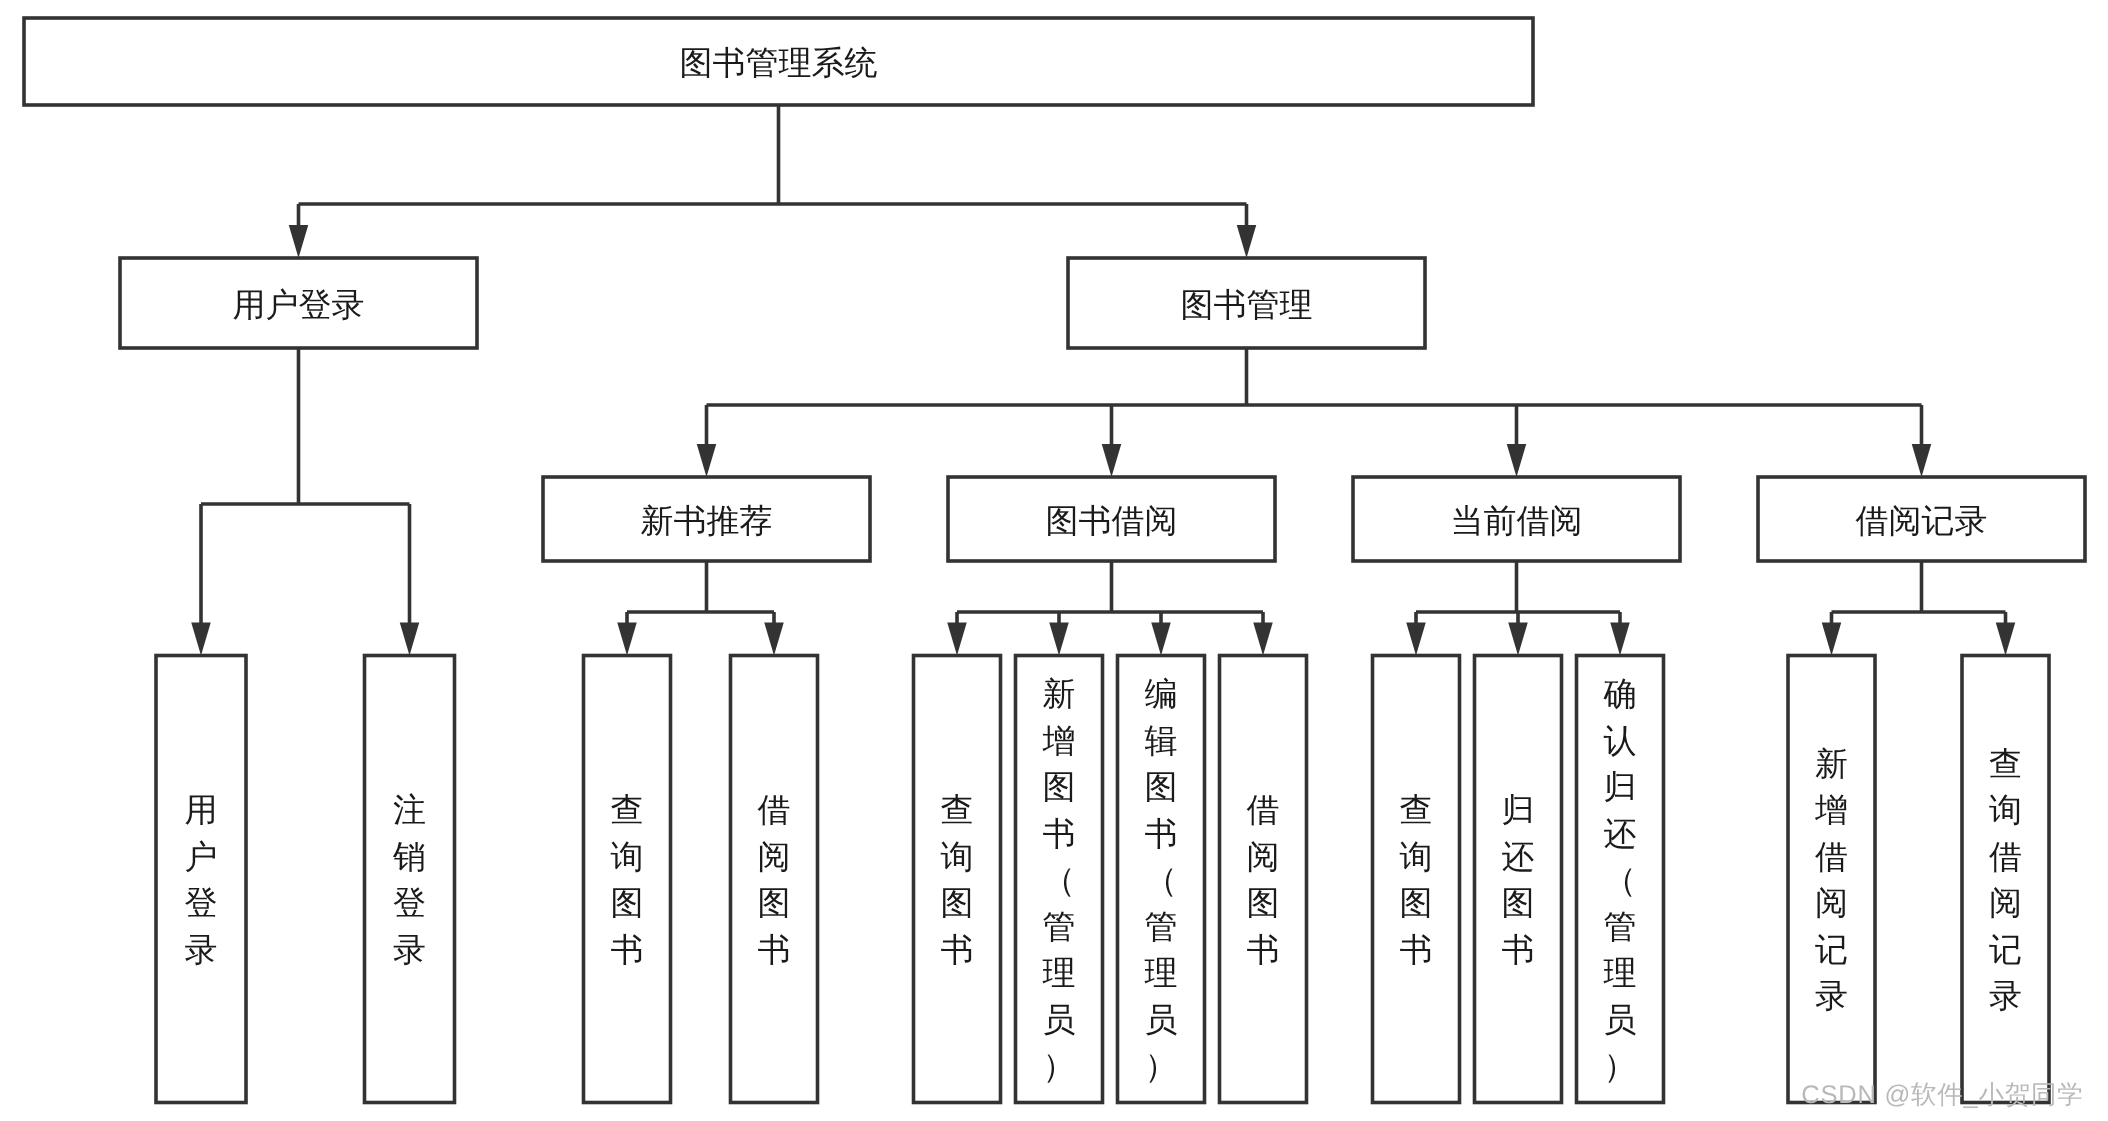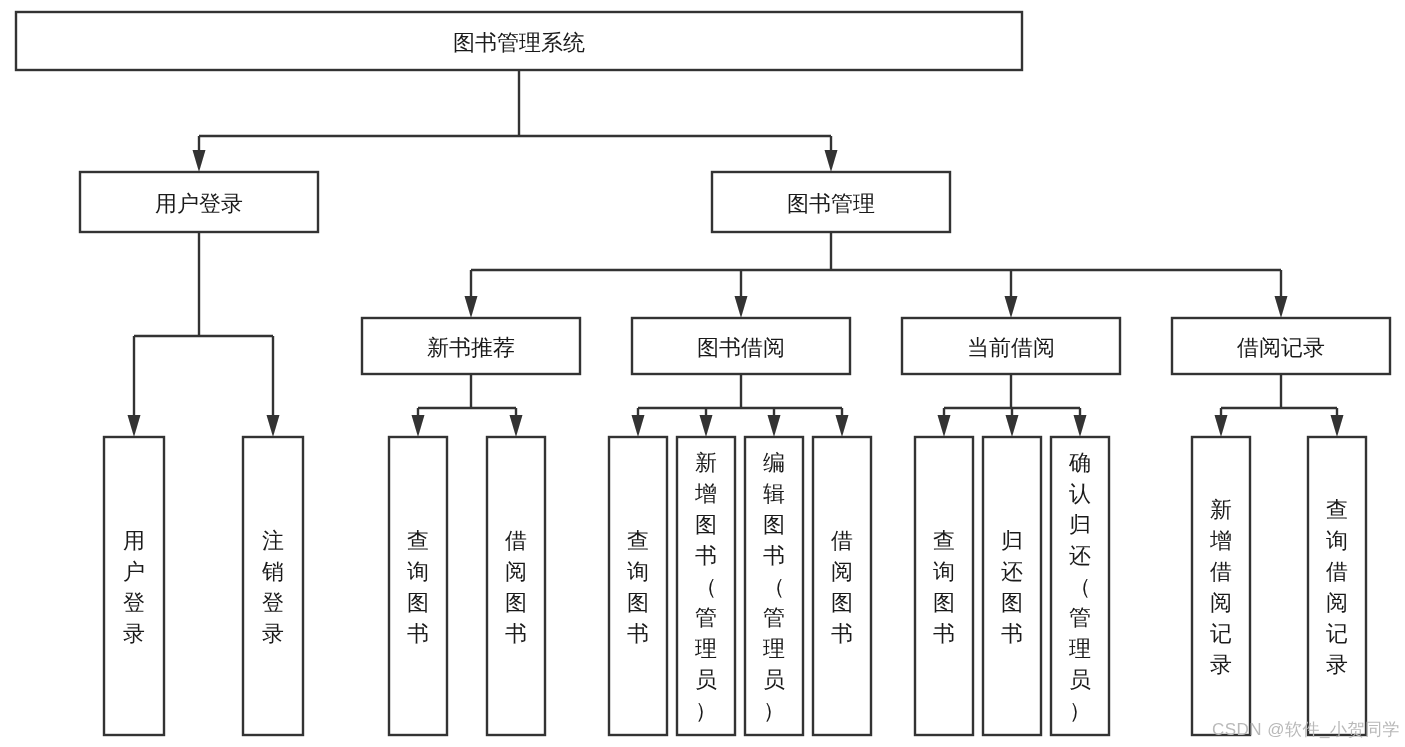"CSDN @软件_小贺同学" .watermark-text { right: 5px -> 16px }
